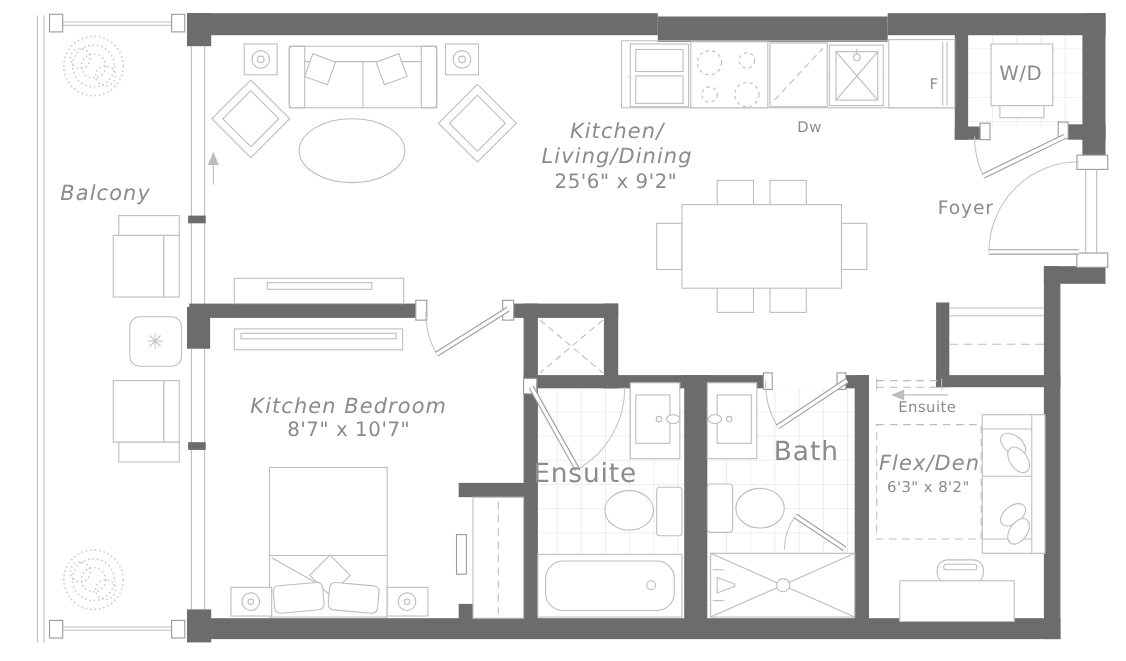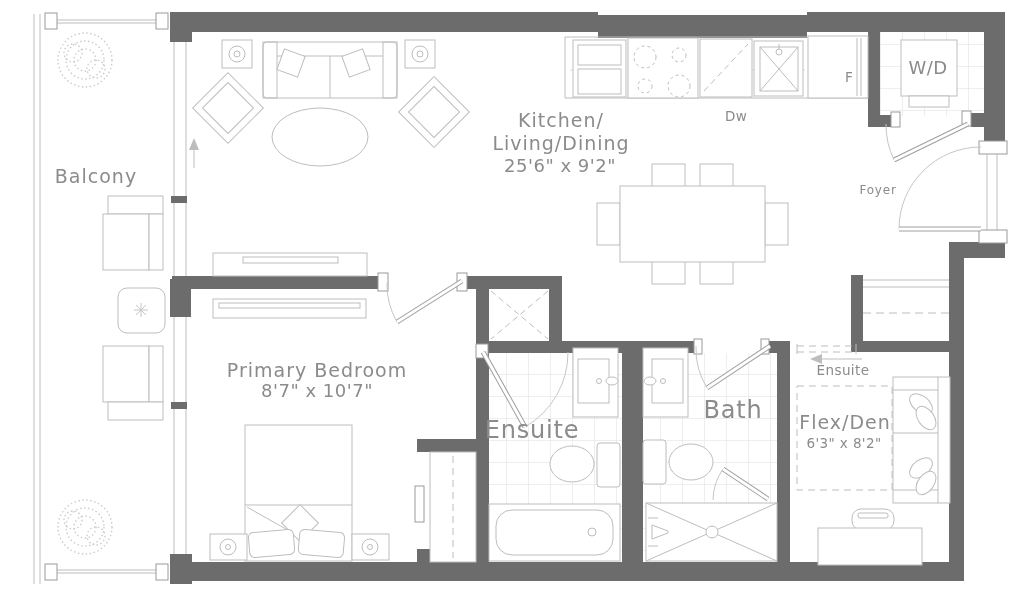"Kitchen/" .fs19 { font-style: none -> italic }
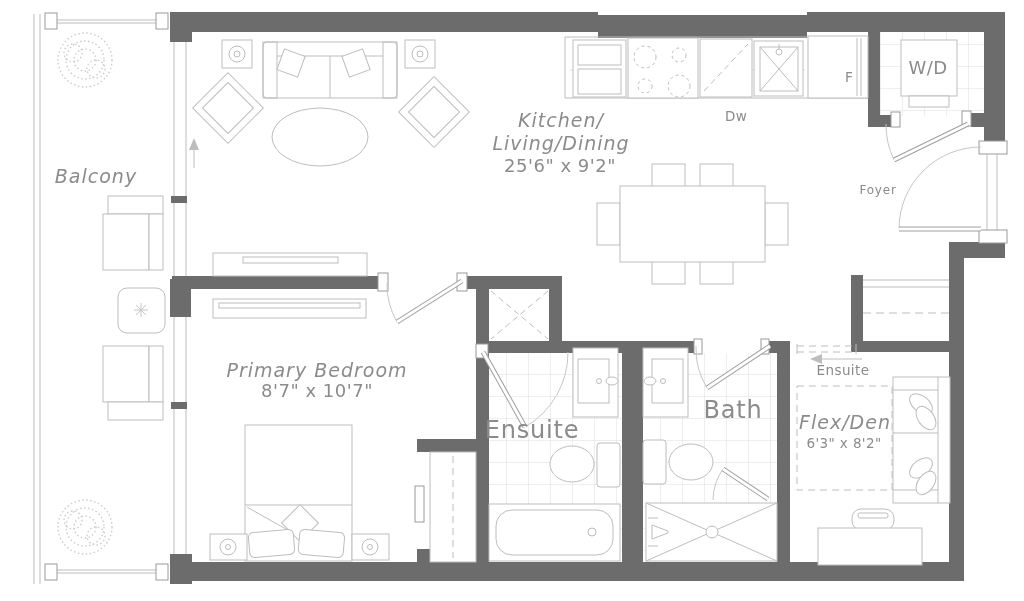"Foyer" .fs17 { font-size: 12px -> 17px }
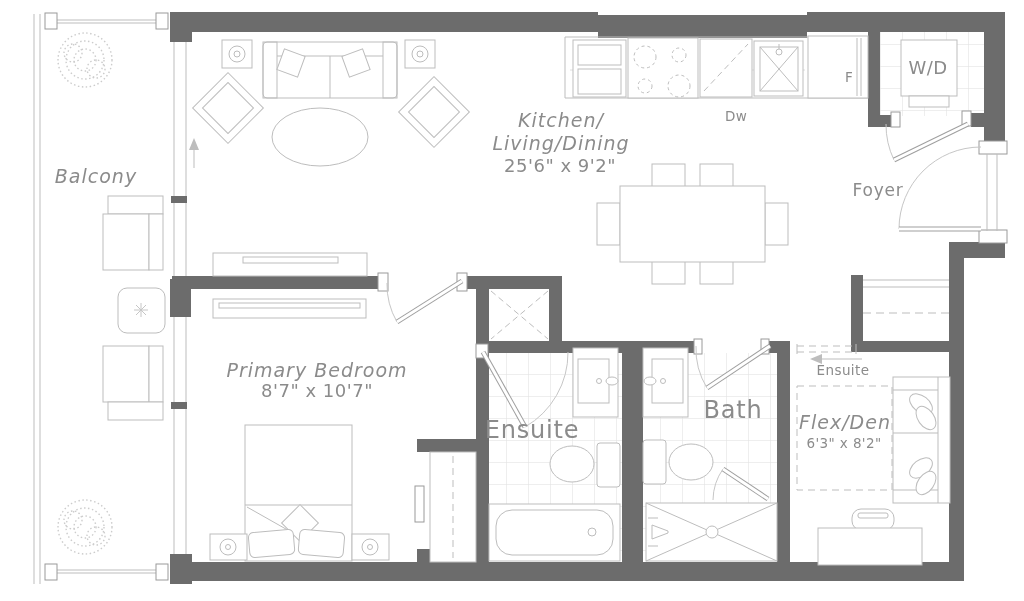"Primary Bedroom" div.lbl { text: Primary -> Kitchen }
